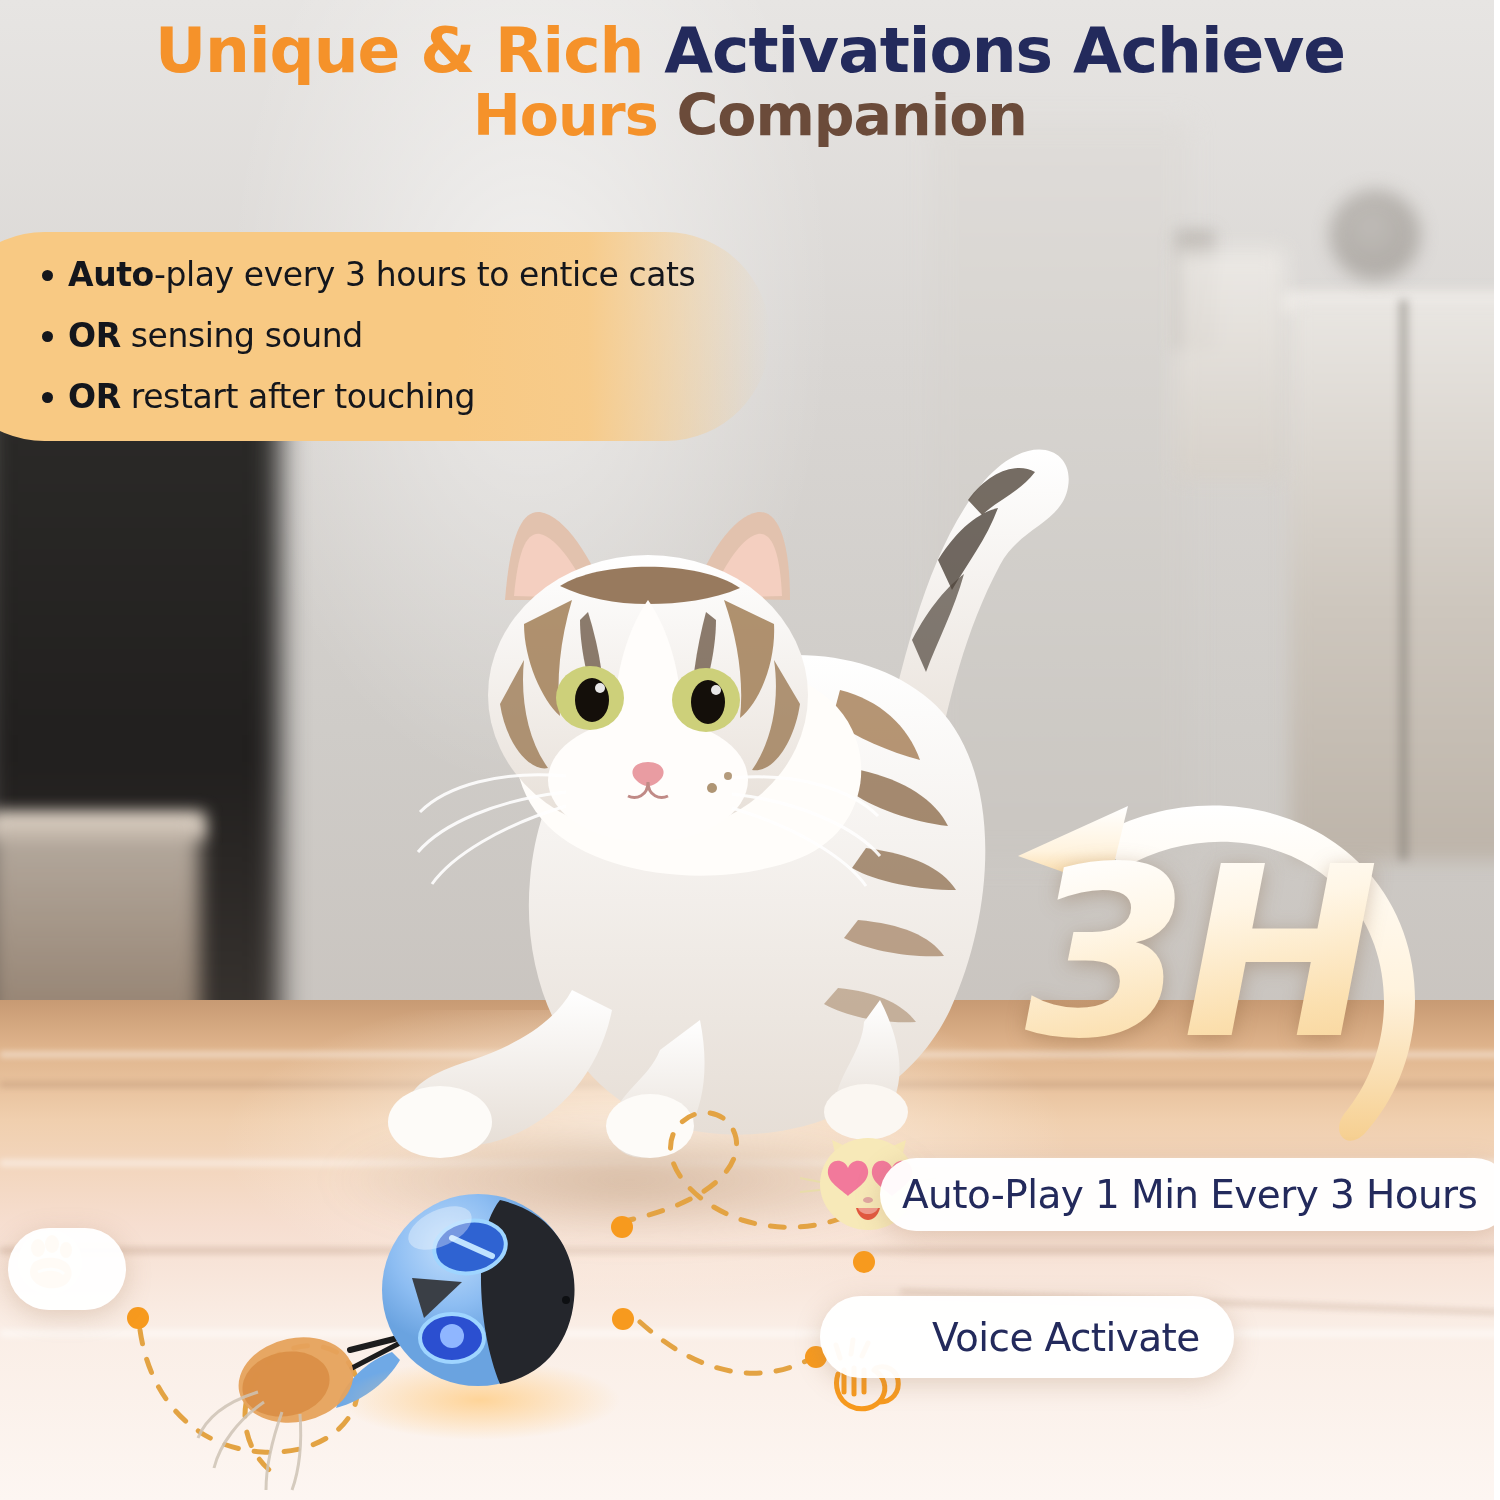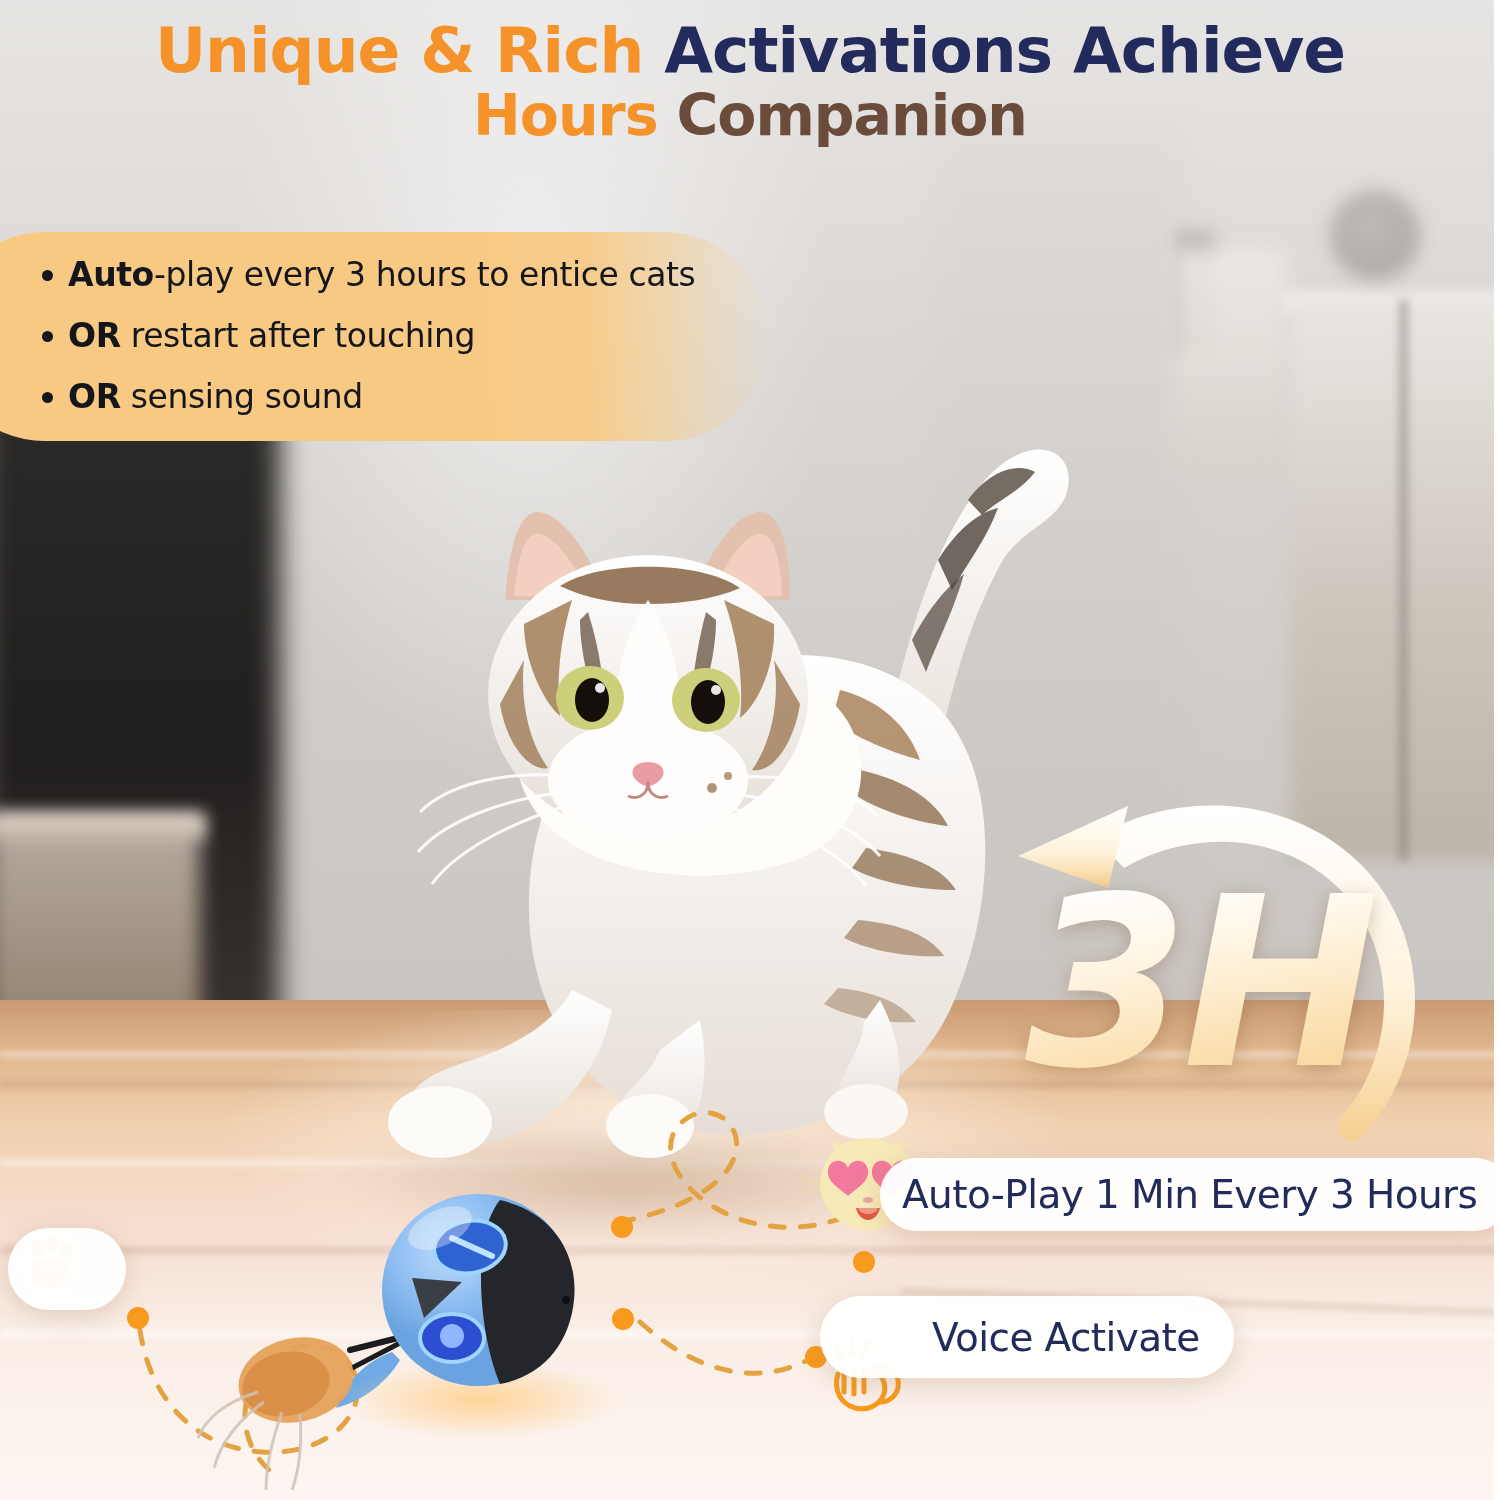"OR restart after touching" li { order: before "OR sensing sound" -> after "OR sensing sound" }
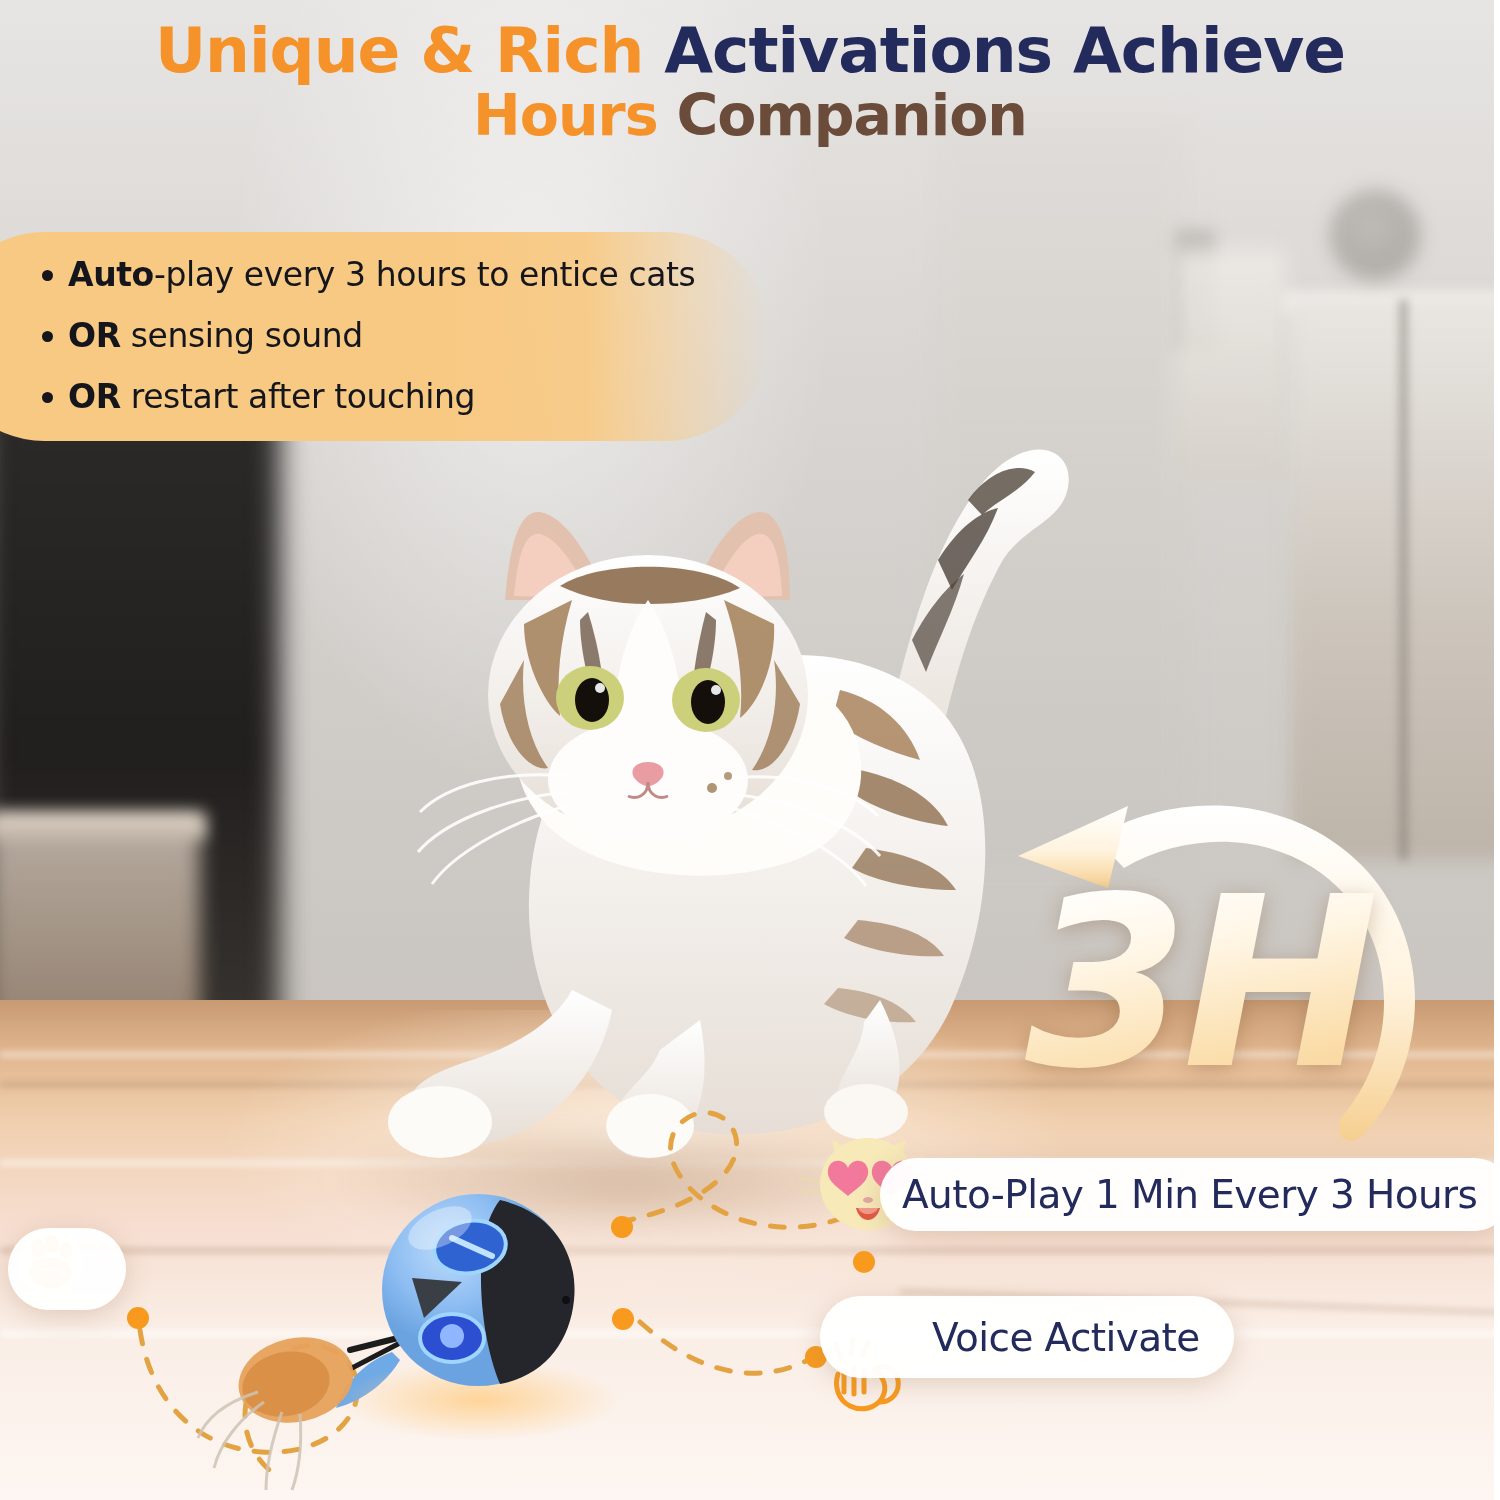"3H" .h3wrap { top: 761px -> 731px }
